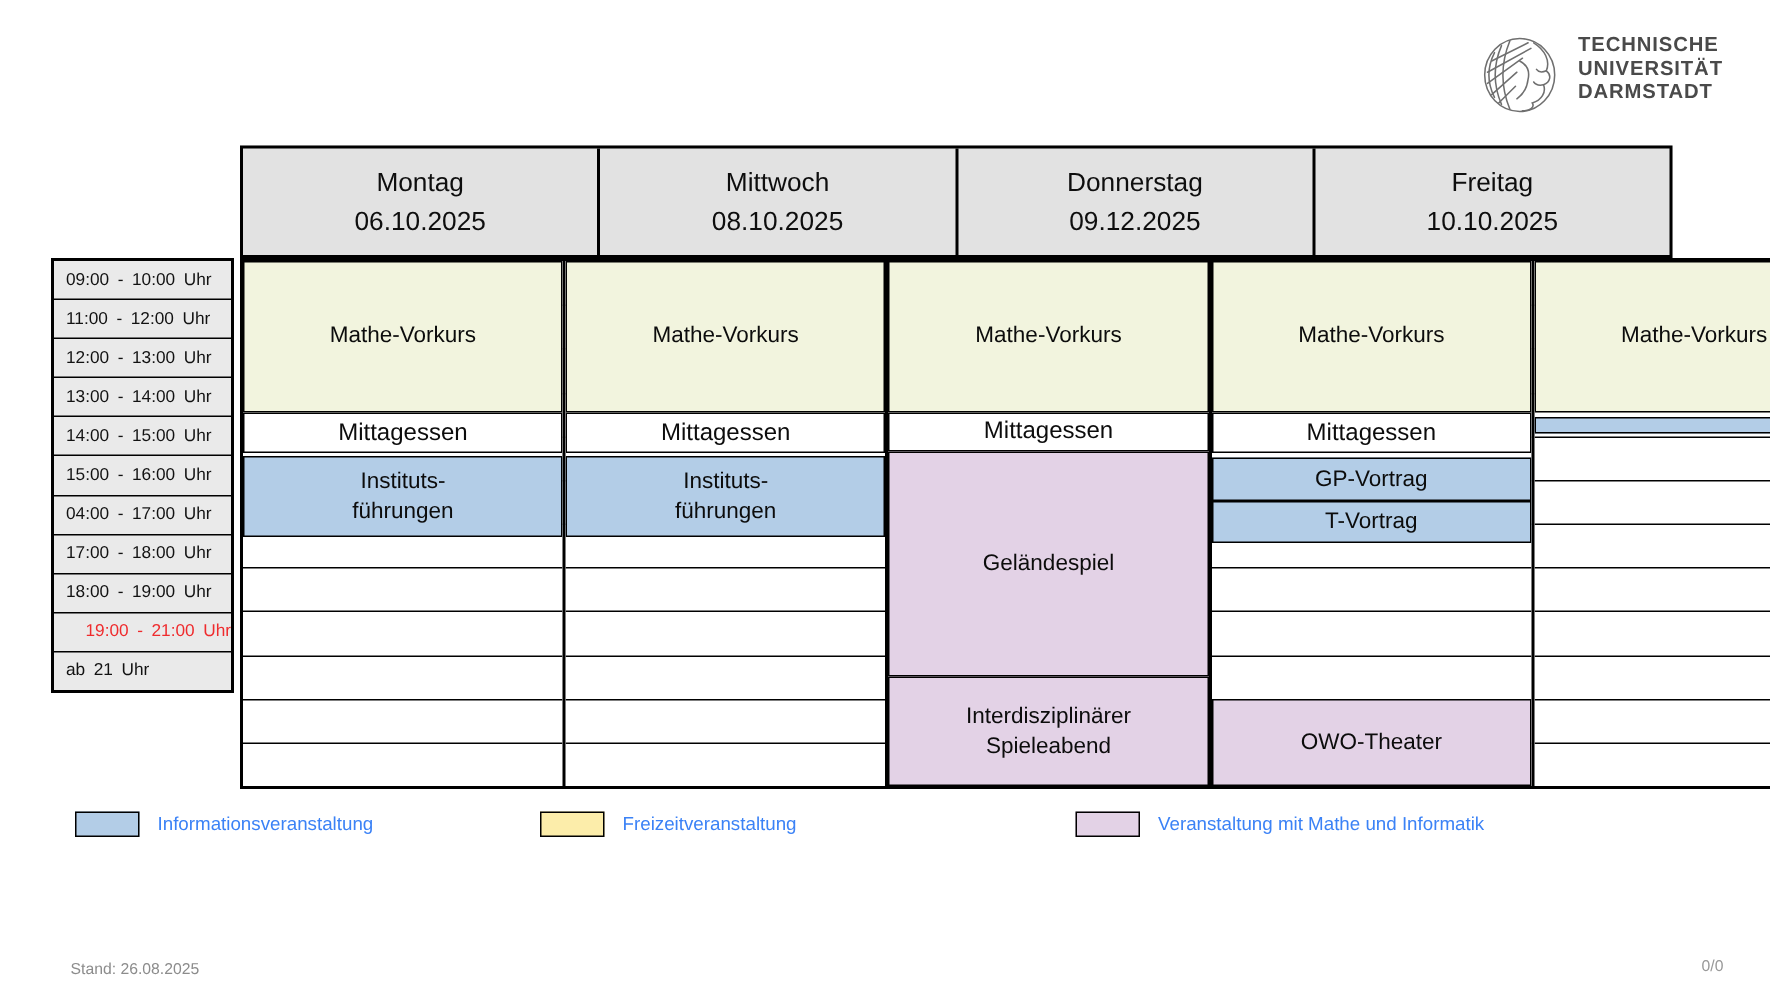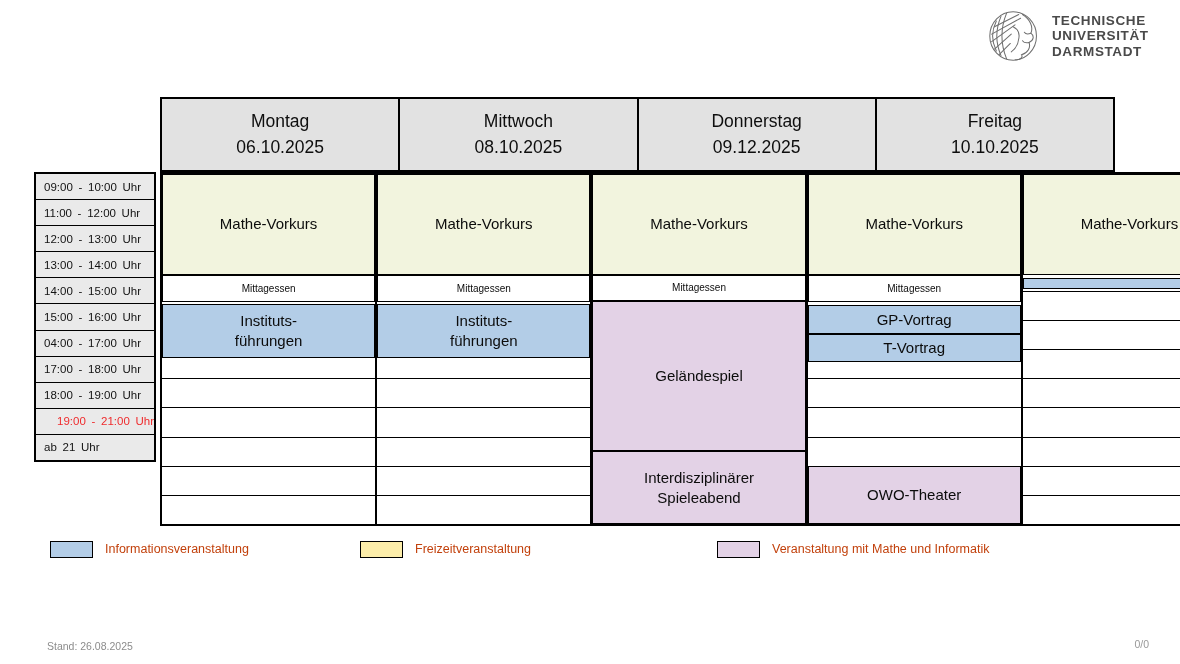"TECHNISCHE" .logo { align-items: center -> none; top: 8px -> 22px }
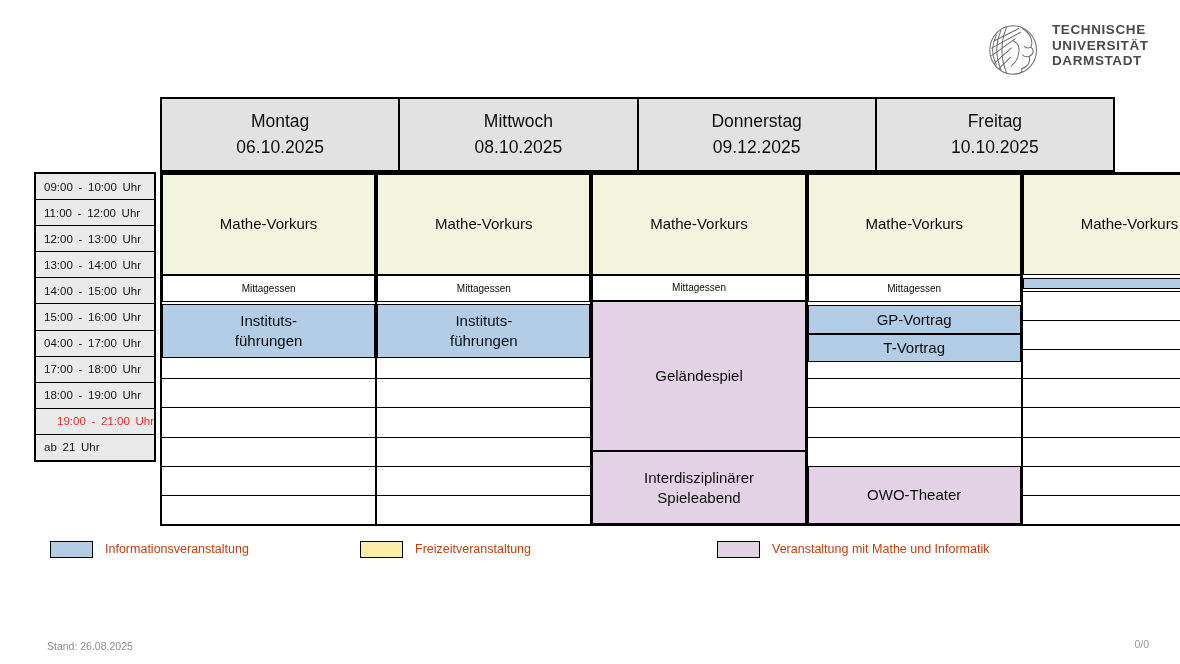"Mittagessen" .event.lunch { font-size: 10px -> 16px }
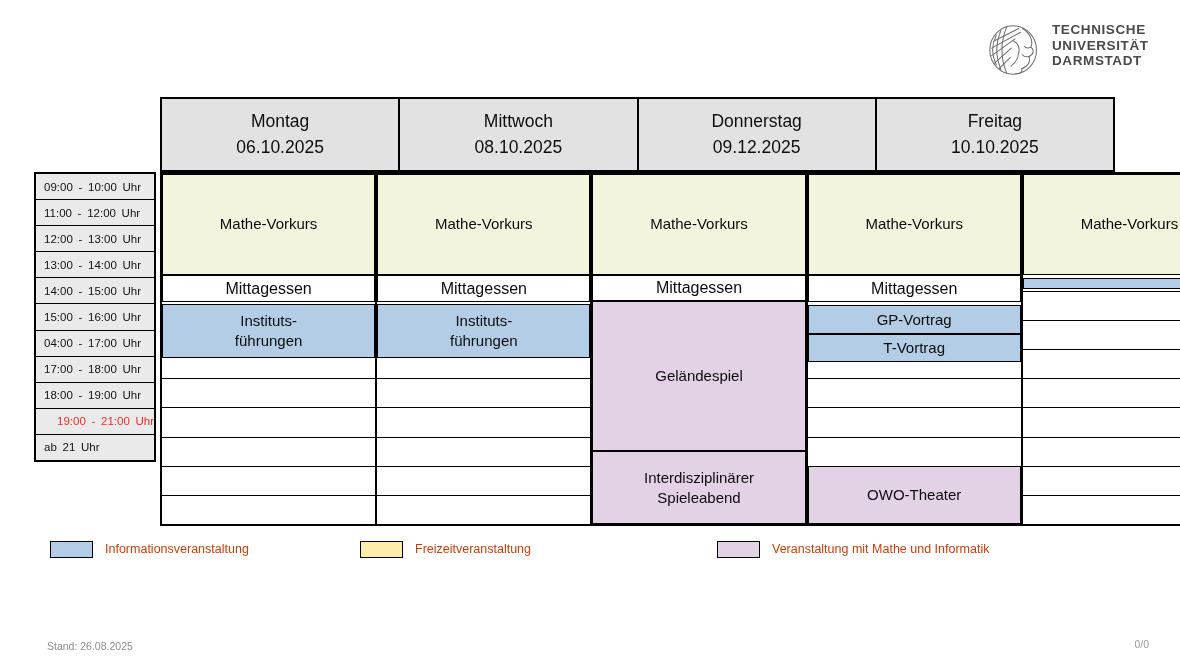"Informationsveranstaltung" .legend-label { color: #c2410c -> #3b82f6 }
